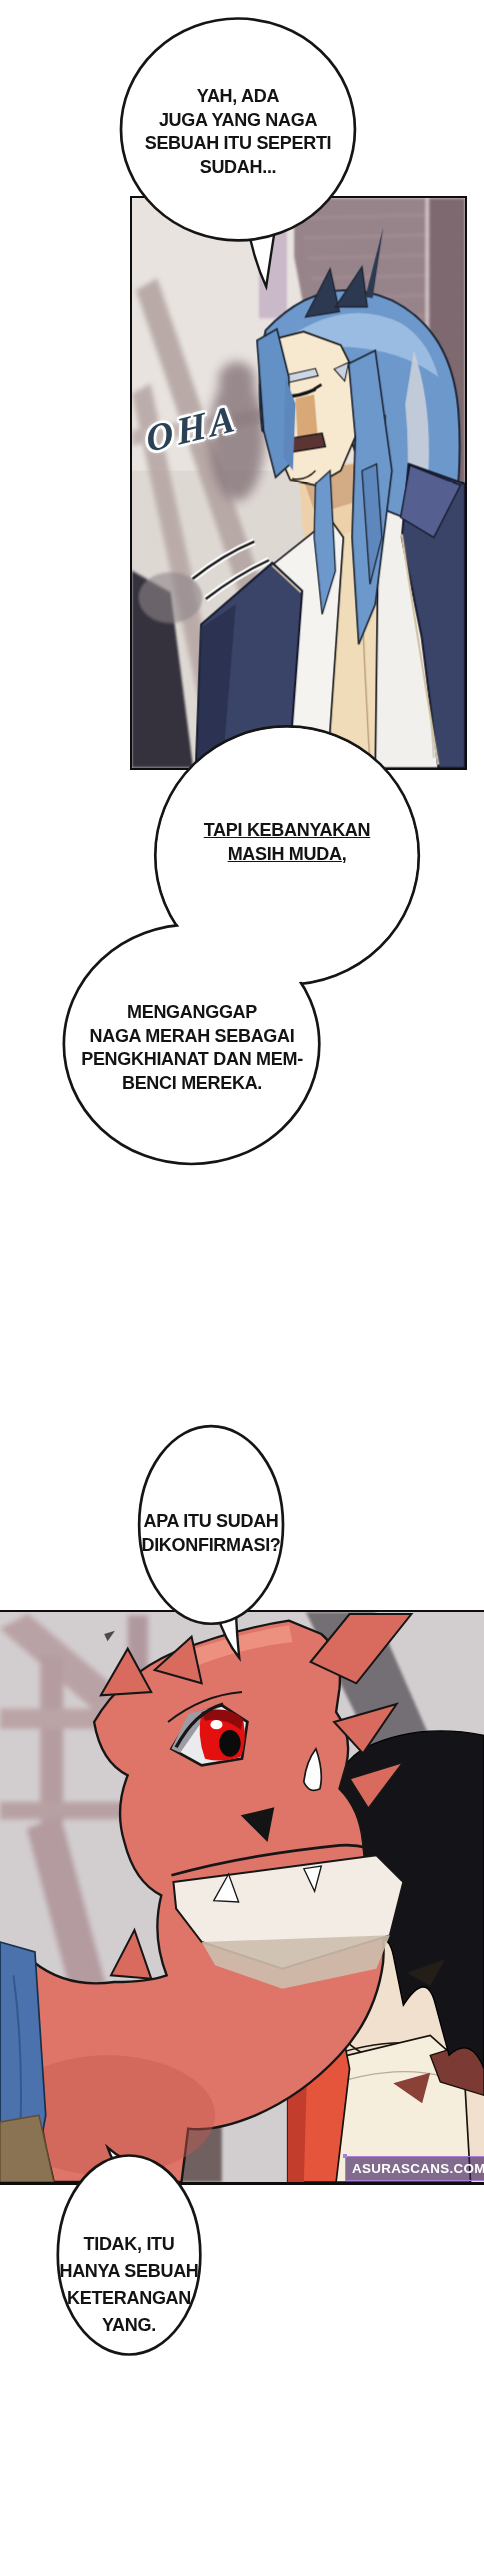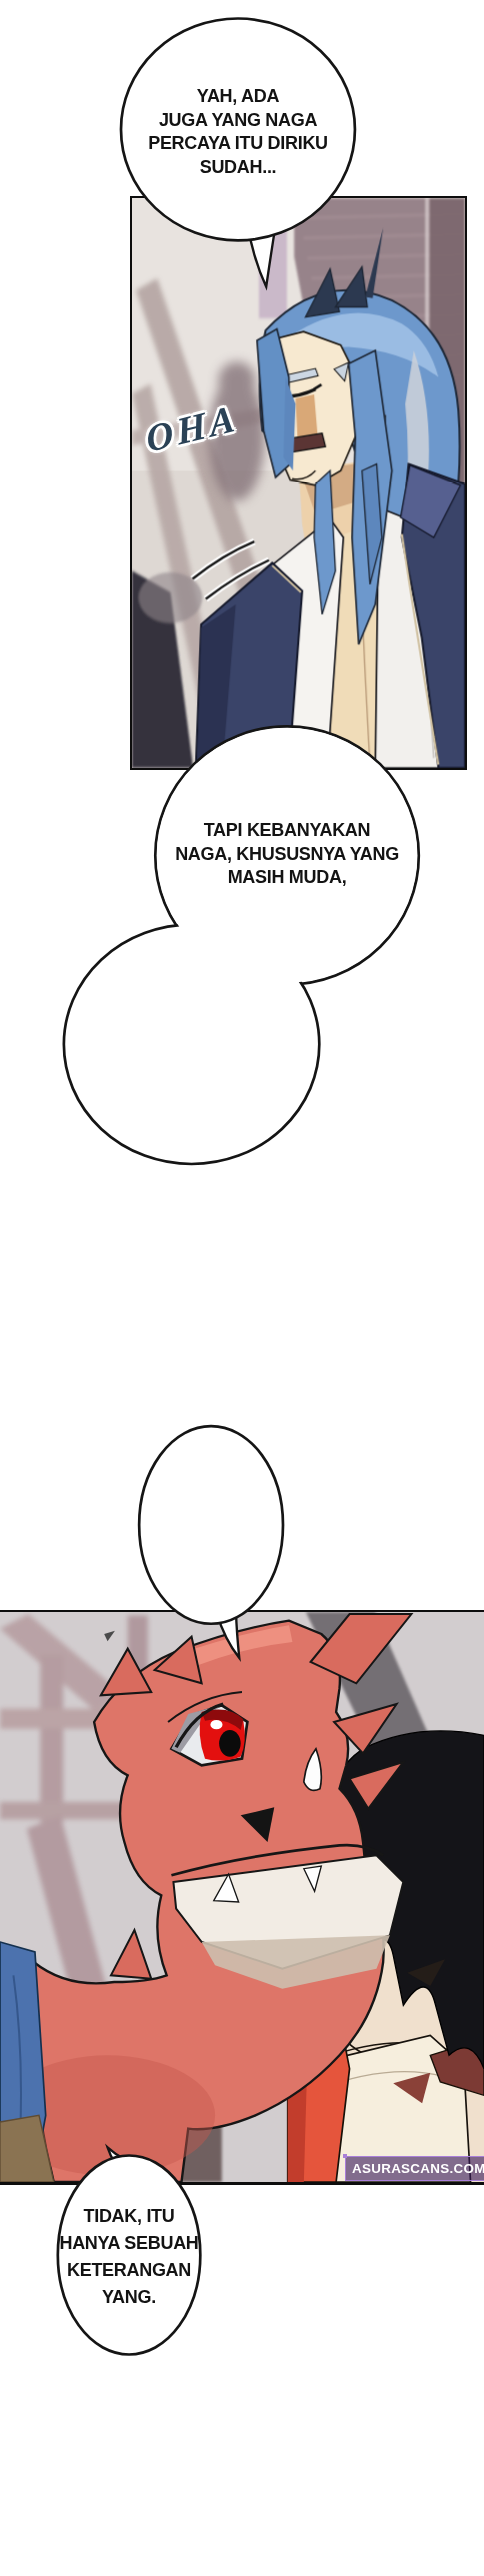"PERCAYA ITU DIRIKU" div { text: PERCAYA ITU DIRIKU -> SEBUAH ITU SEPERTI }
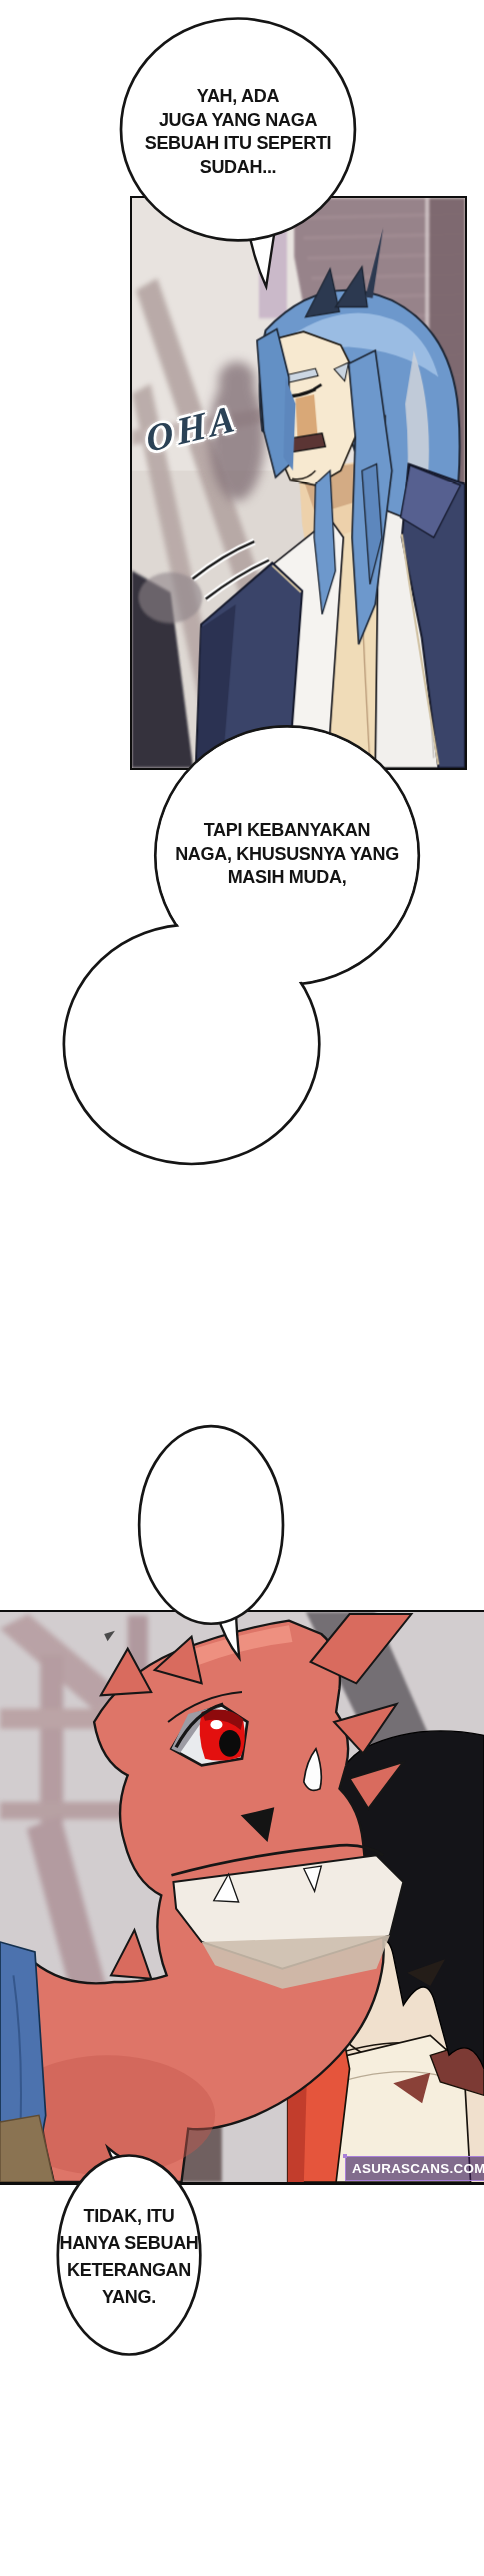"TAPI KEBANYAKAN" div.bubble-text { text-decoration: none -> underline }
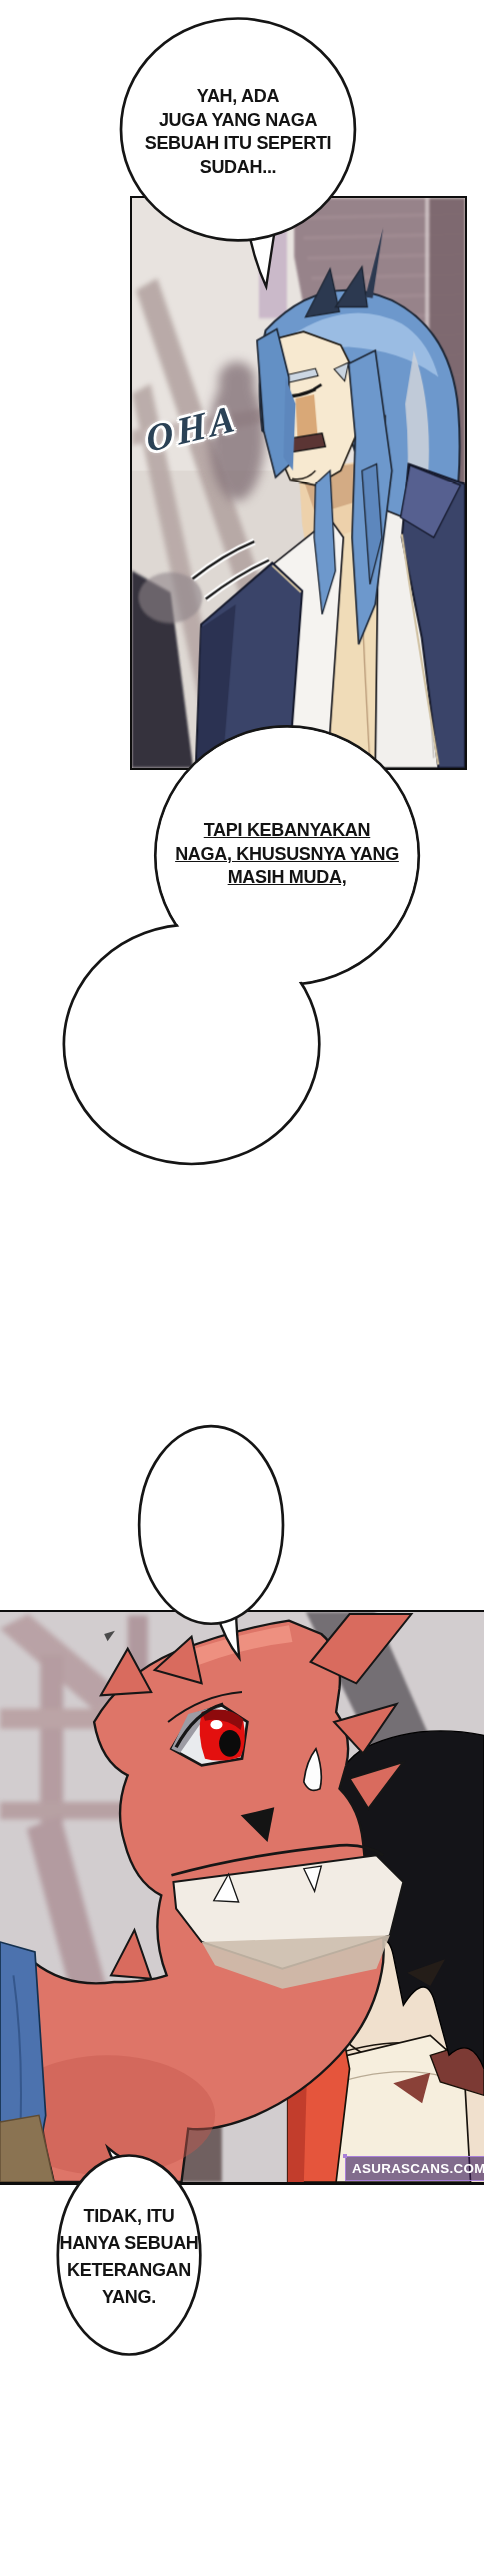"NAGA, KHUSUSNYA YANG" div { html: <div>NAGA, KHUSUSNYA YANG</div> -> none }
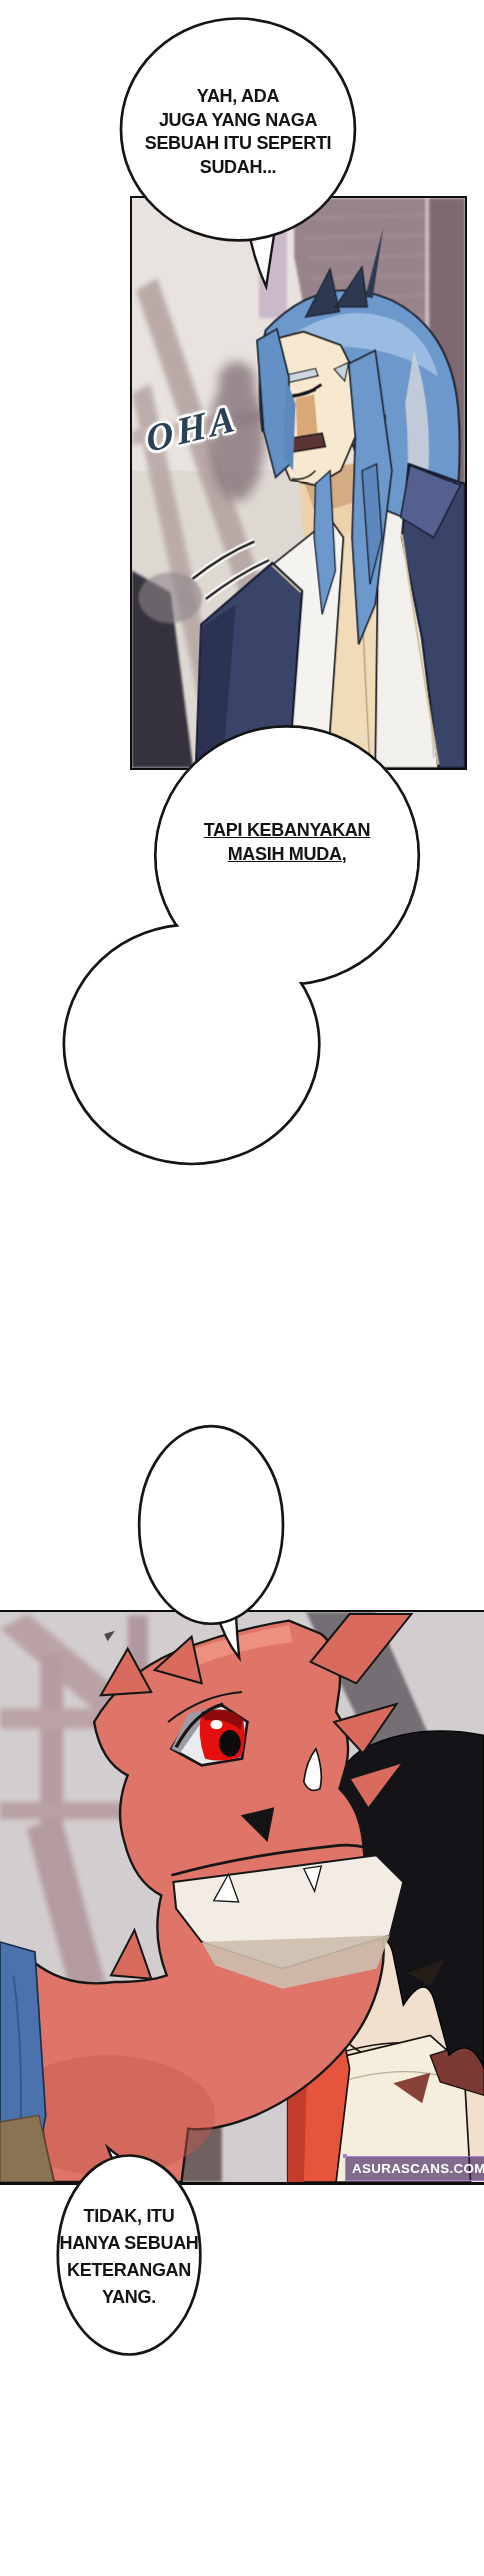"MENGANGGAP" div.bubble-text { html: none -> <div> <div>MENGANGGAP</div> <div>NAGA MERAH SEBAGAI</div> <div>PENGKHIANAT DAN MEM-</div> <div>BENCI MEREKA.</div> </div> }
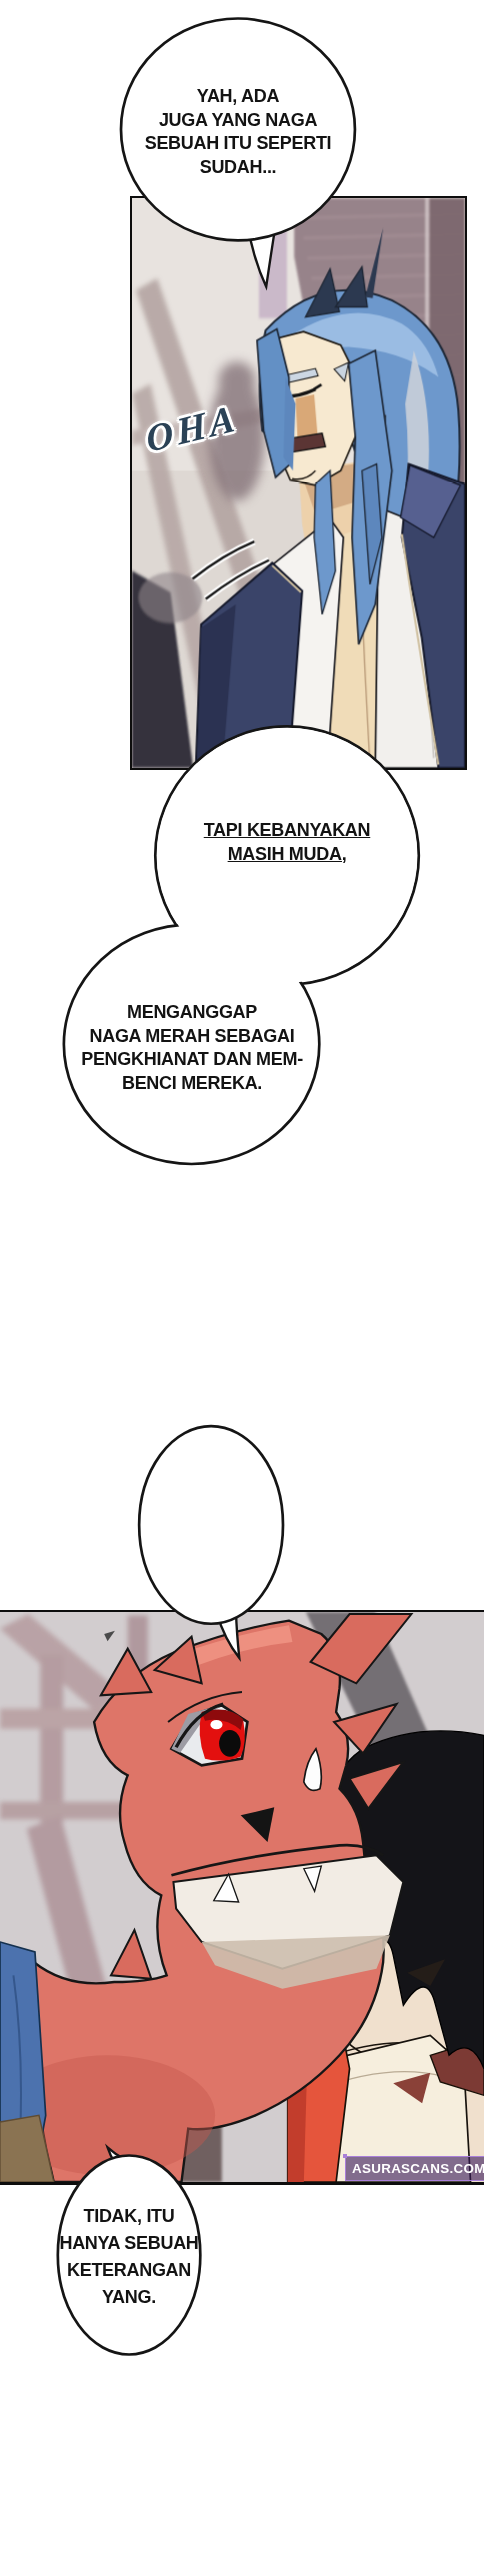"APA ITU SUDAH" div.bubble-text { html: none -> <div> <div>APA ITU SUDAH</div> <div>DIKONFIRMASI?</div> </div> }
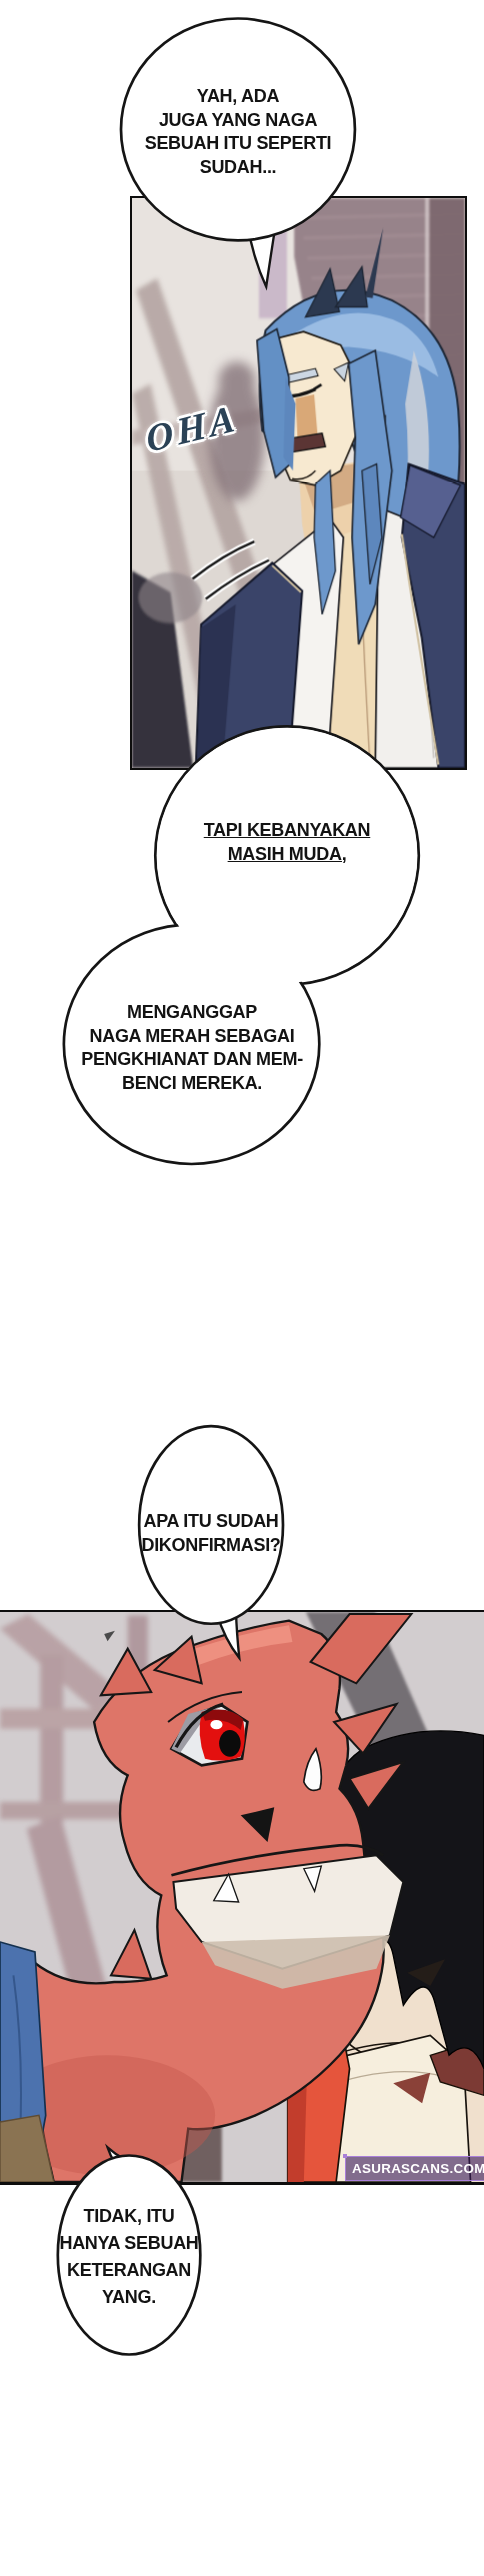"TIDAK, ITU" .bubble-text.lh40 { margin-top: none -> 28px }
